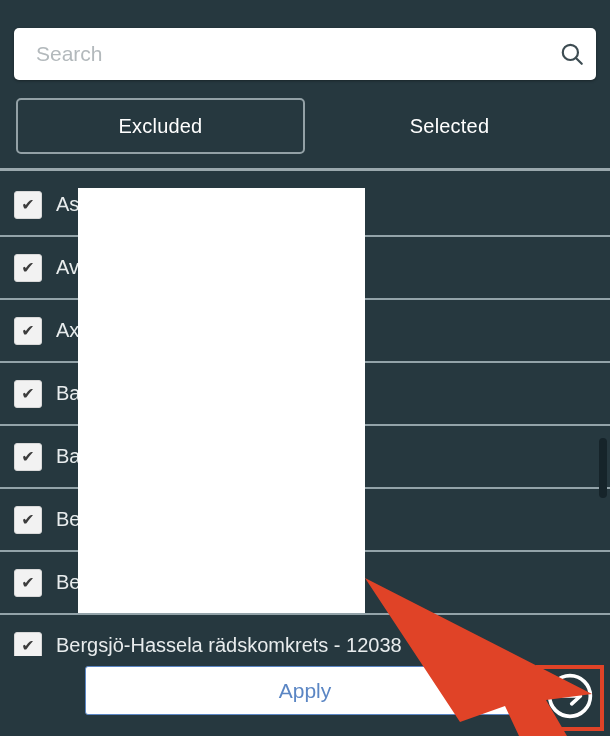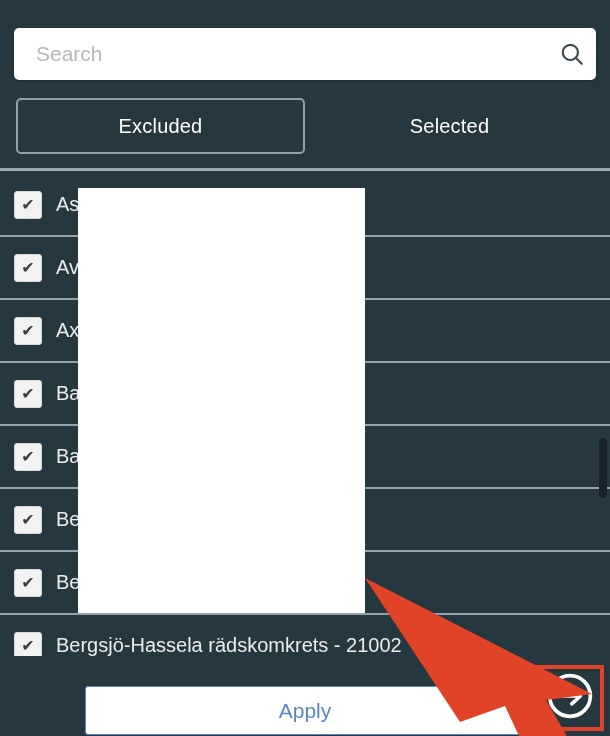"Bergsjö-Hassela rädskomkrets - 21002" span.row-label { text: 21002 -> 12038 }
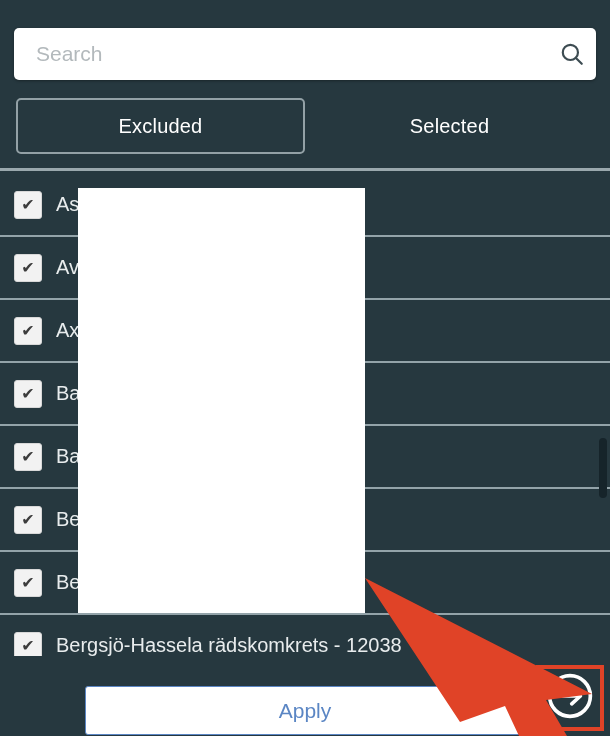"Apply" .apply-button { margin-top: 20px -> none }
